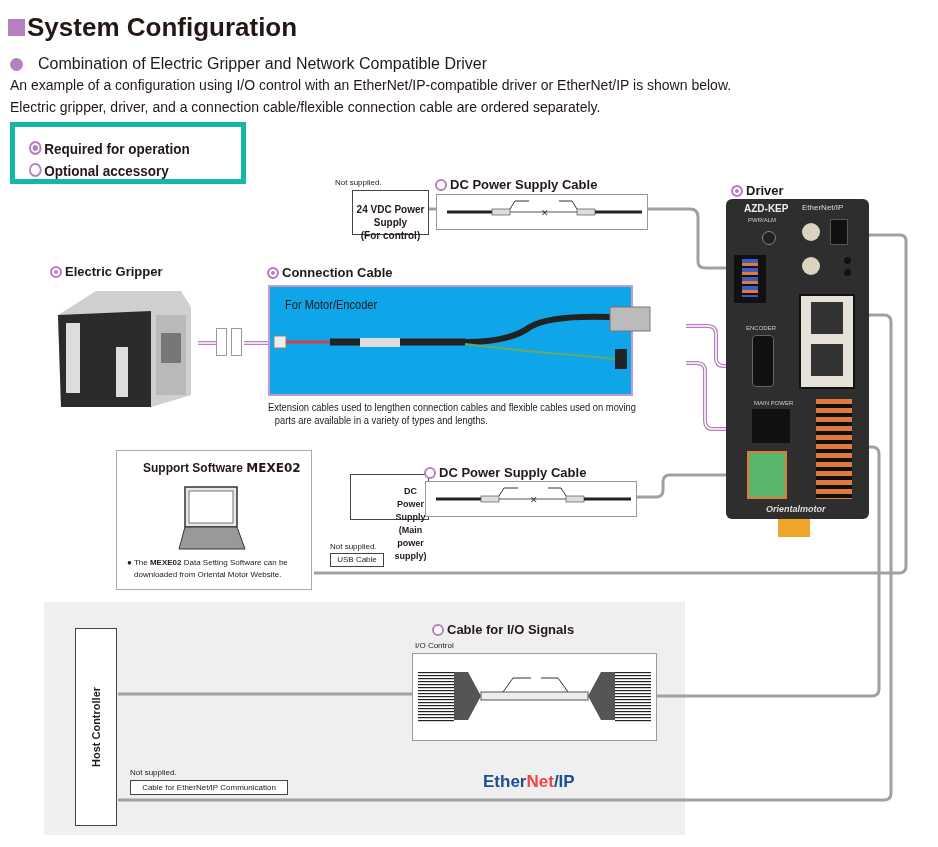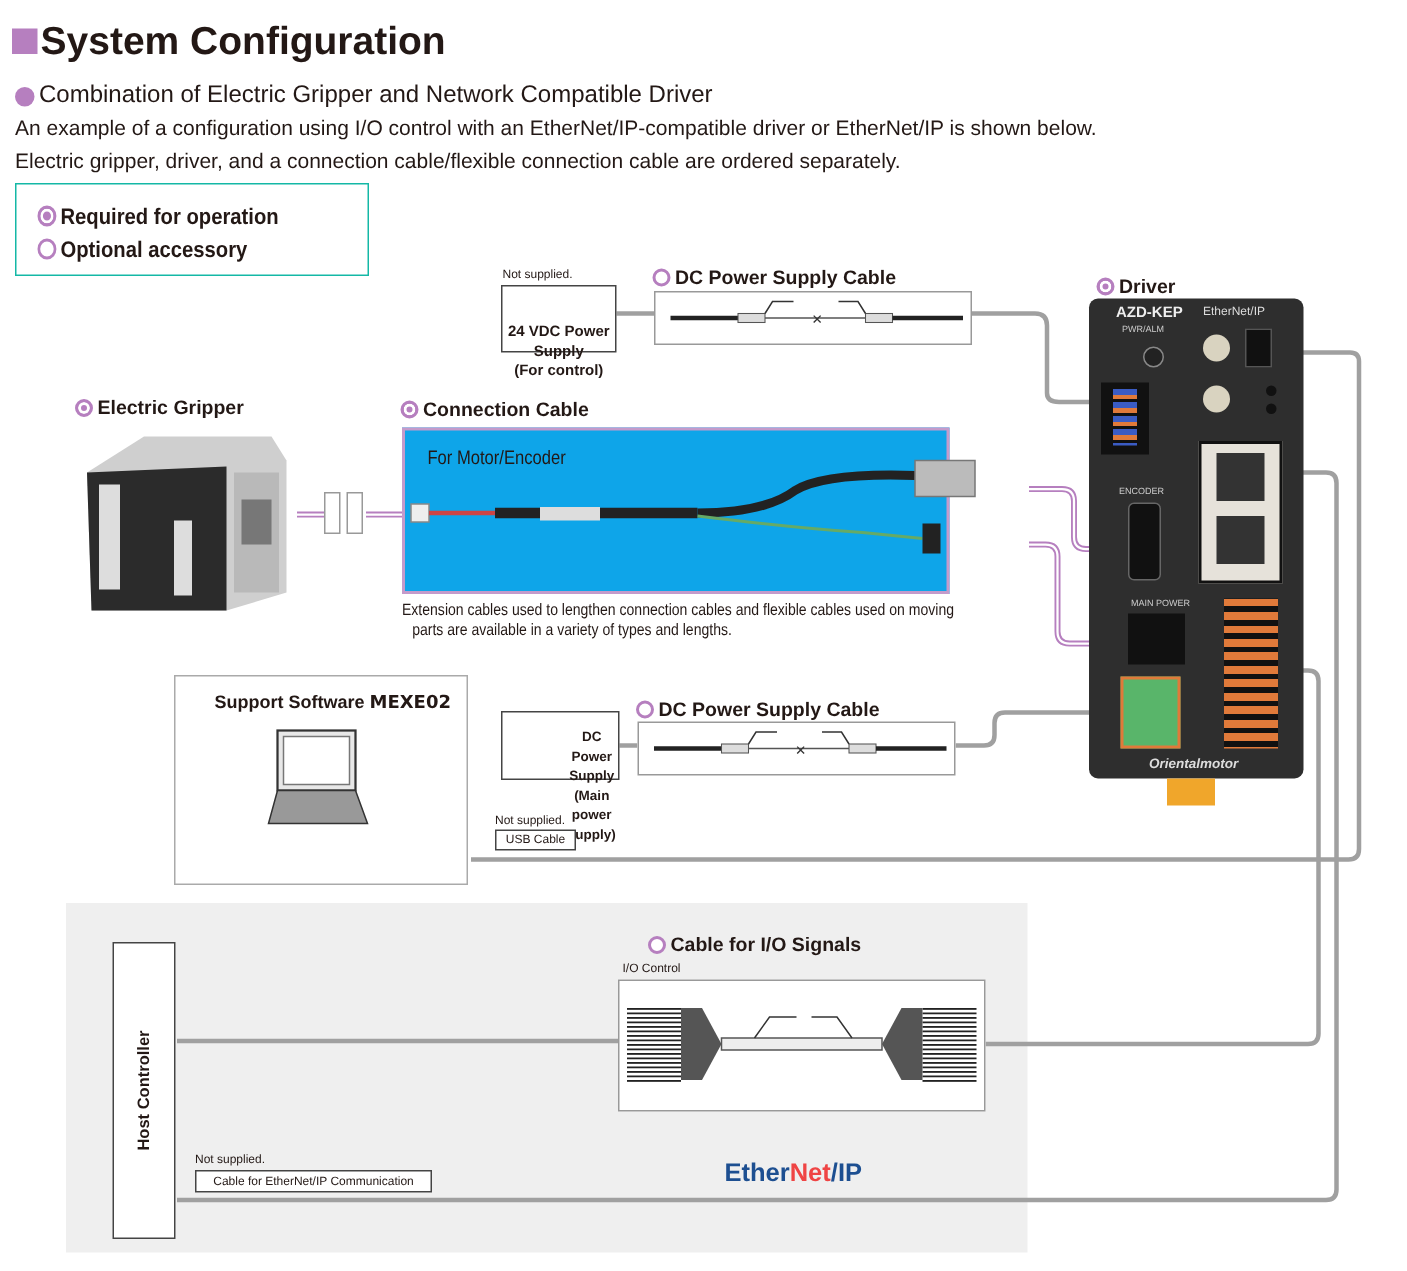"Combination of Electric Gripper and" .subtitle { gap: none -> 12px }
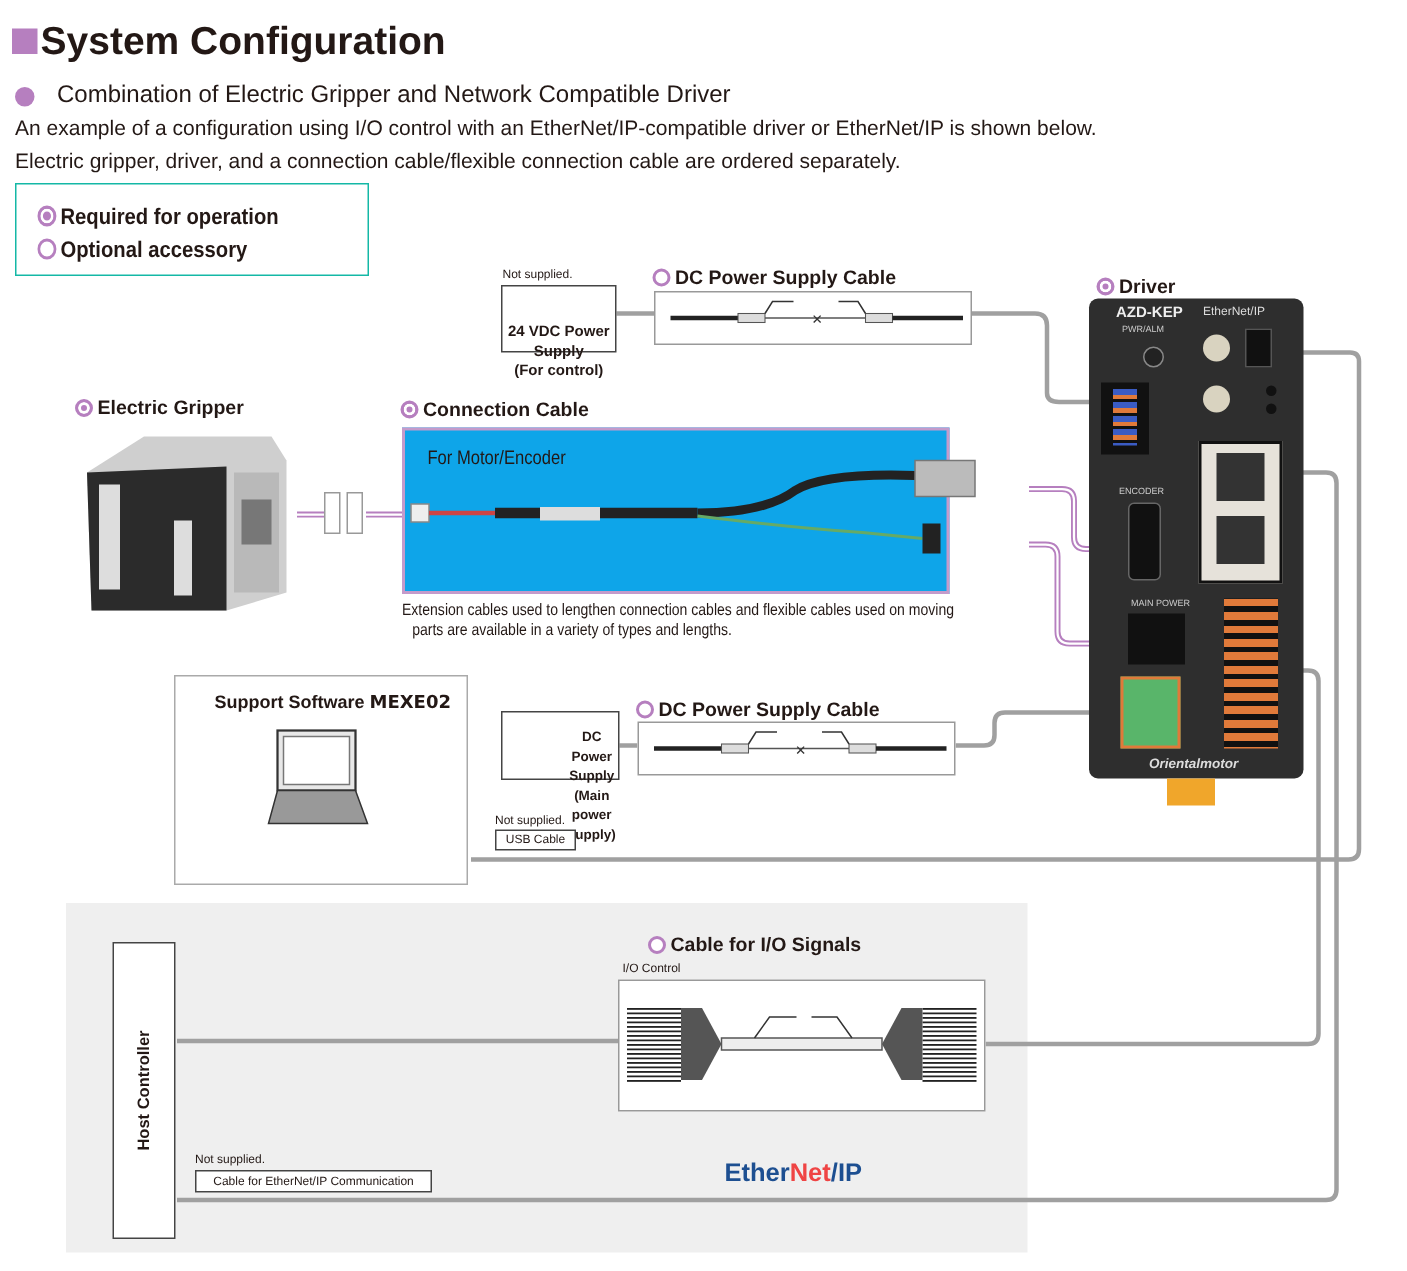"Required for operation" .legend { border: 1px solid #14b8a6 -> 5px solid #14b8a6 }
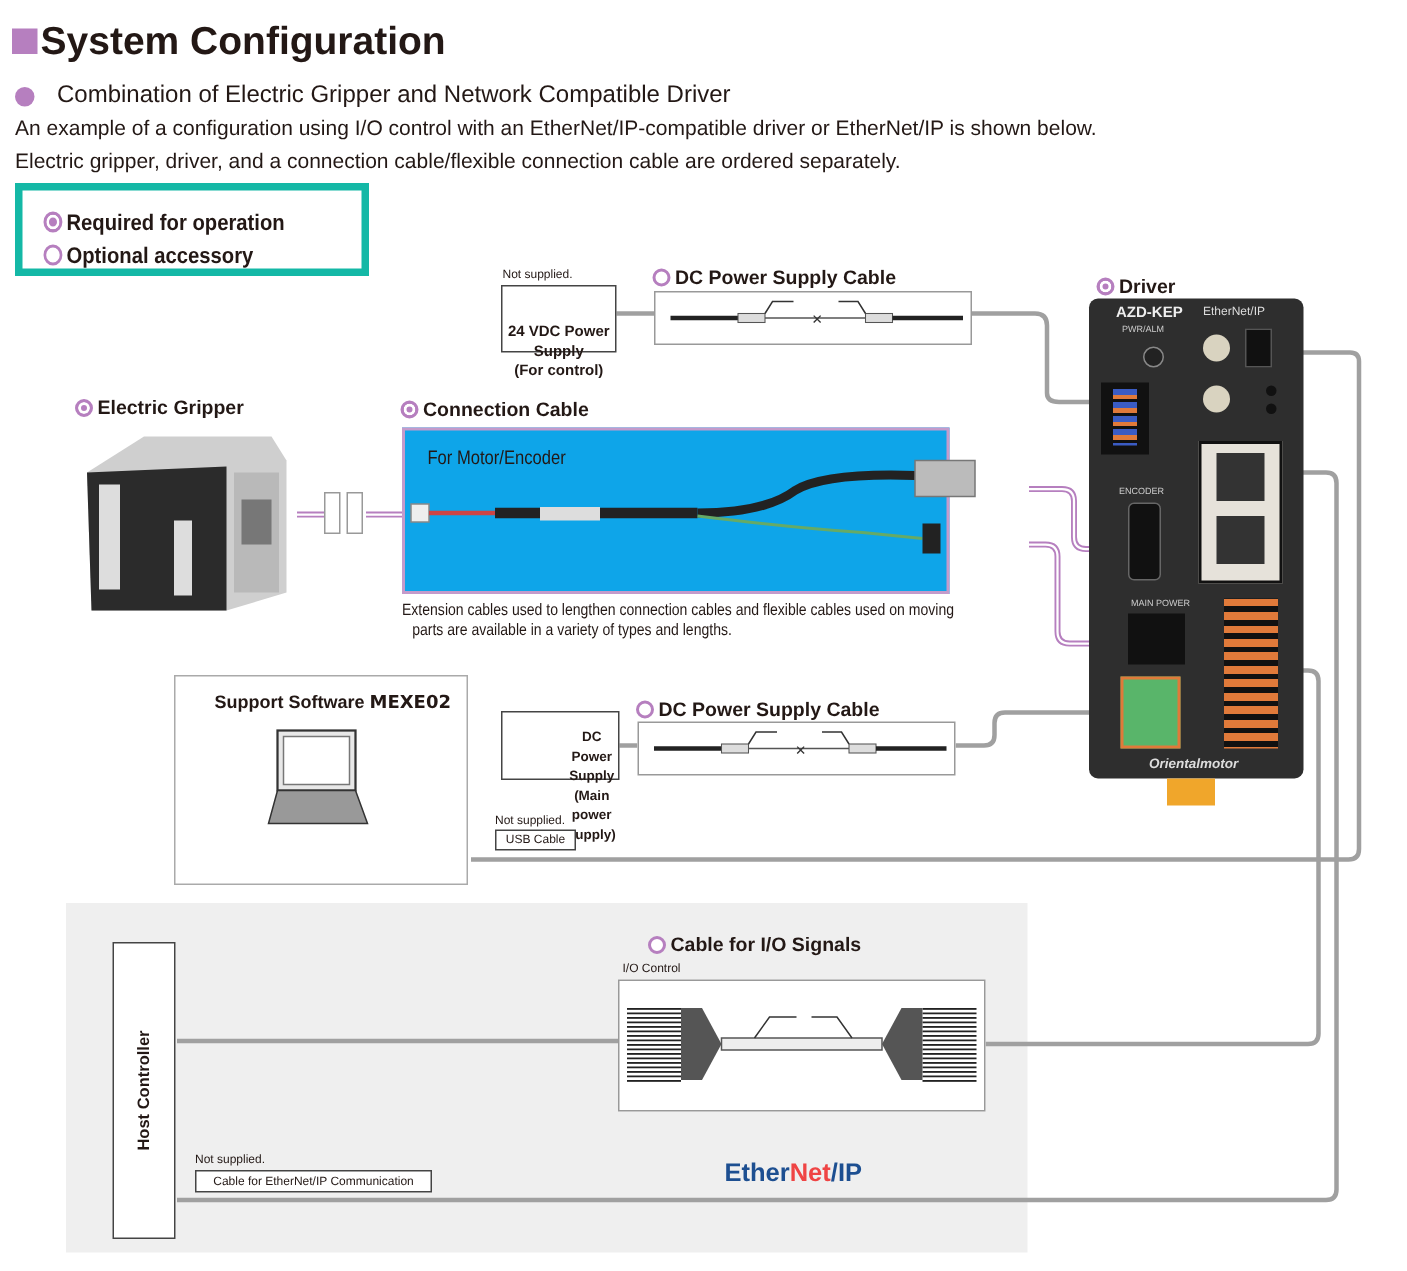"24 VDC Power Supply" div.abs { left: 334px -> 352px; padding-top: 24px -> 12px }
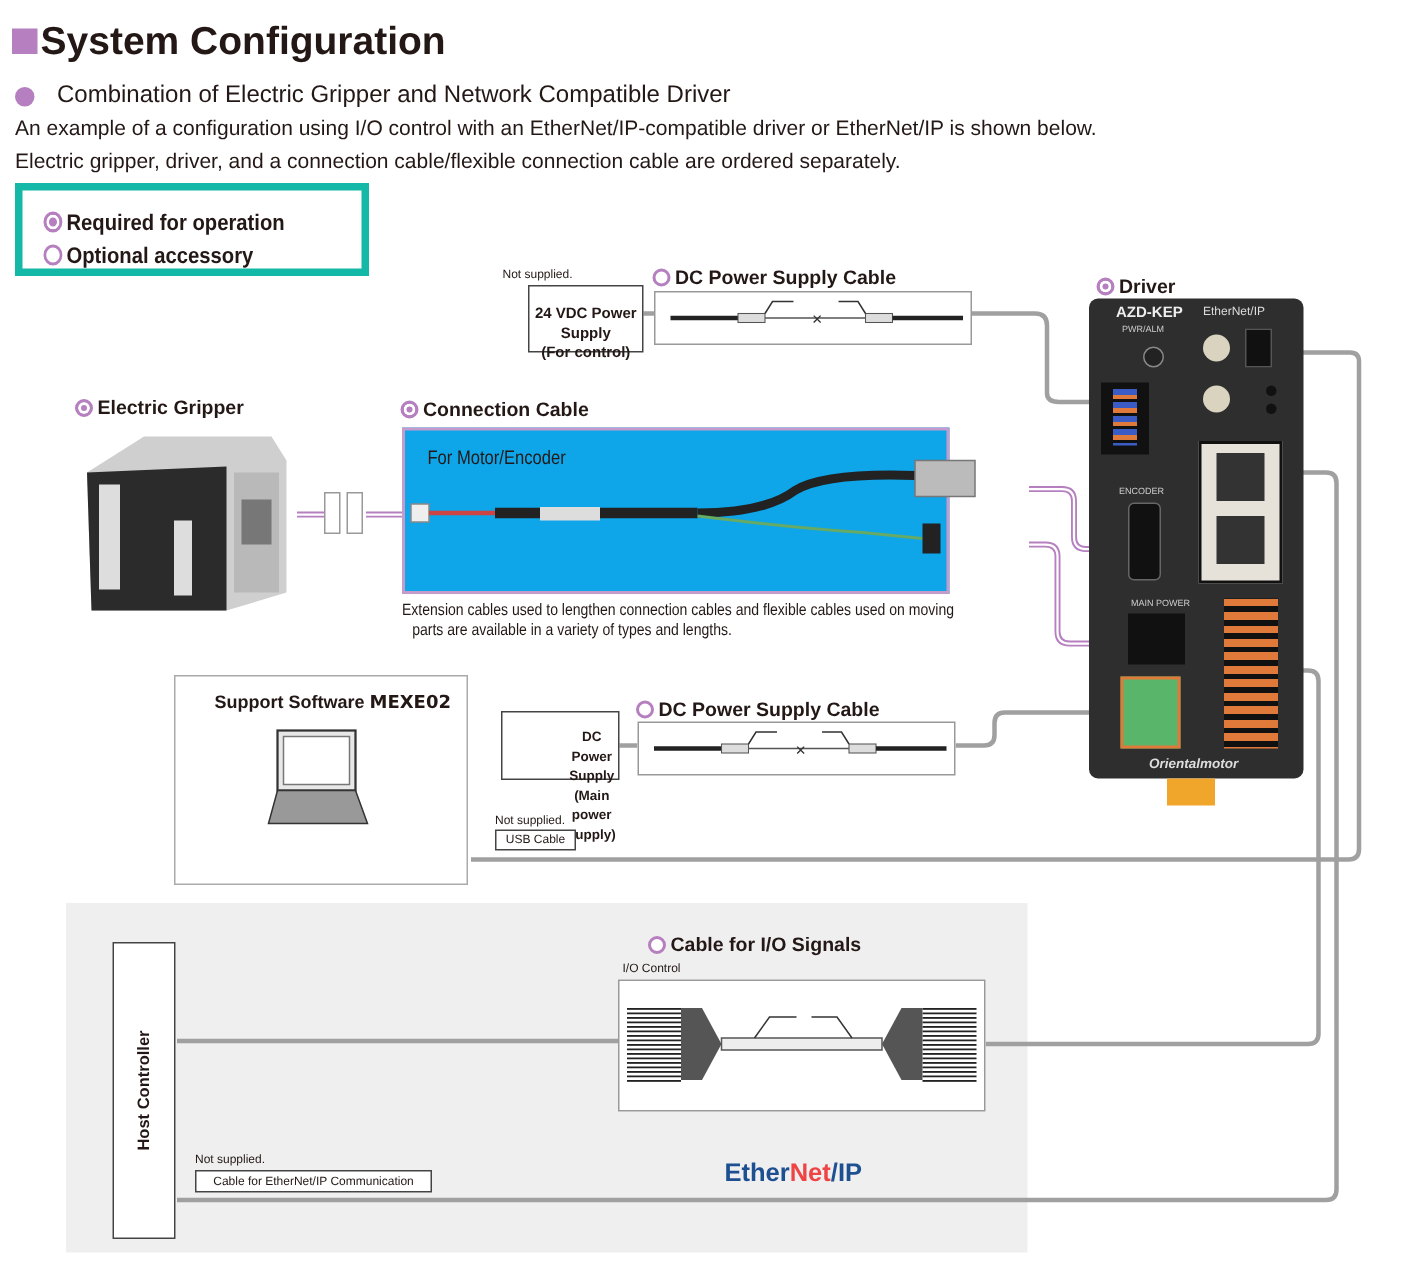"DC Power Supply" div.abs { left: 334px -> 350px }
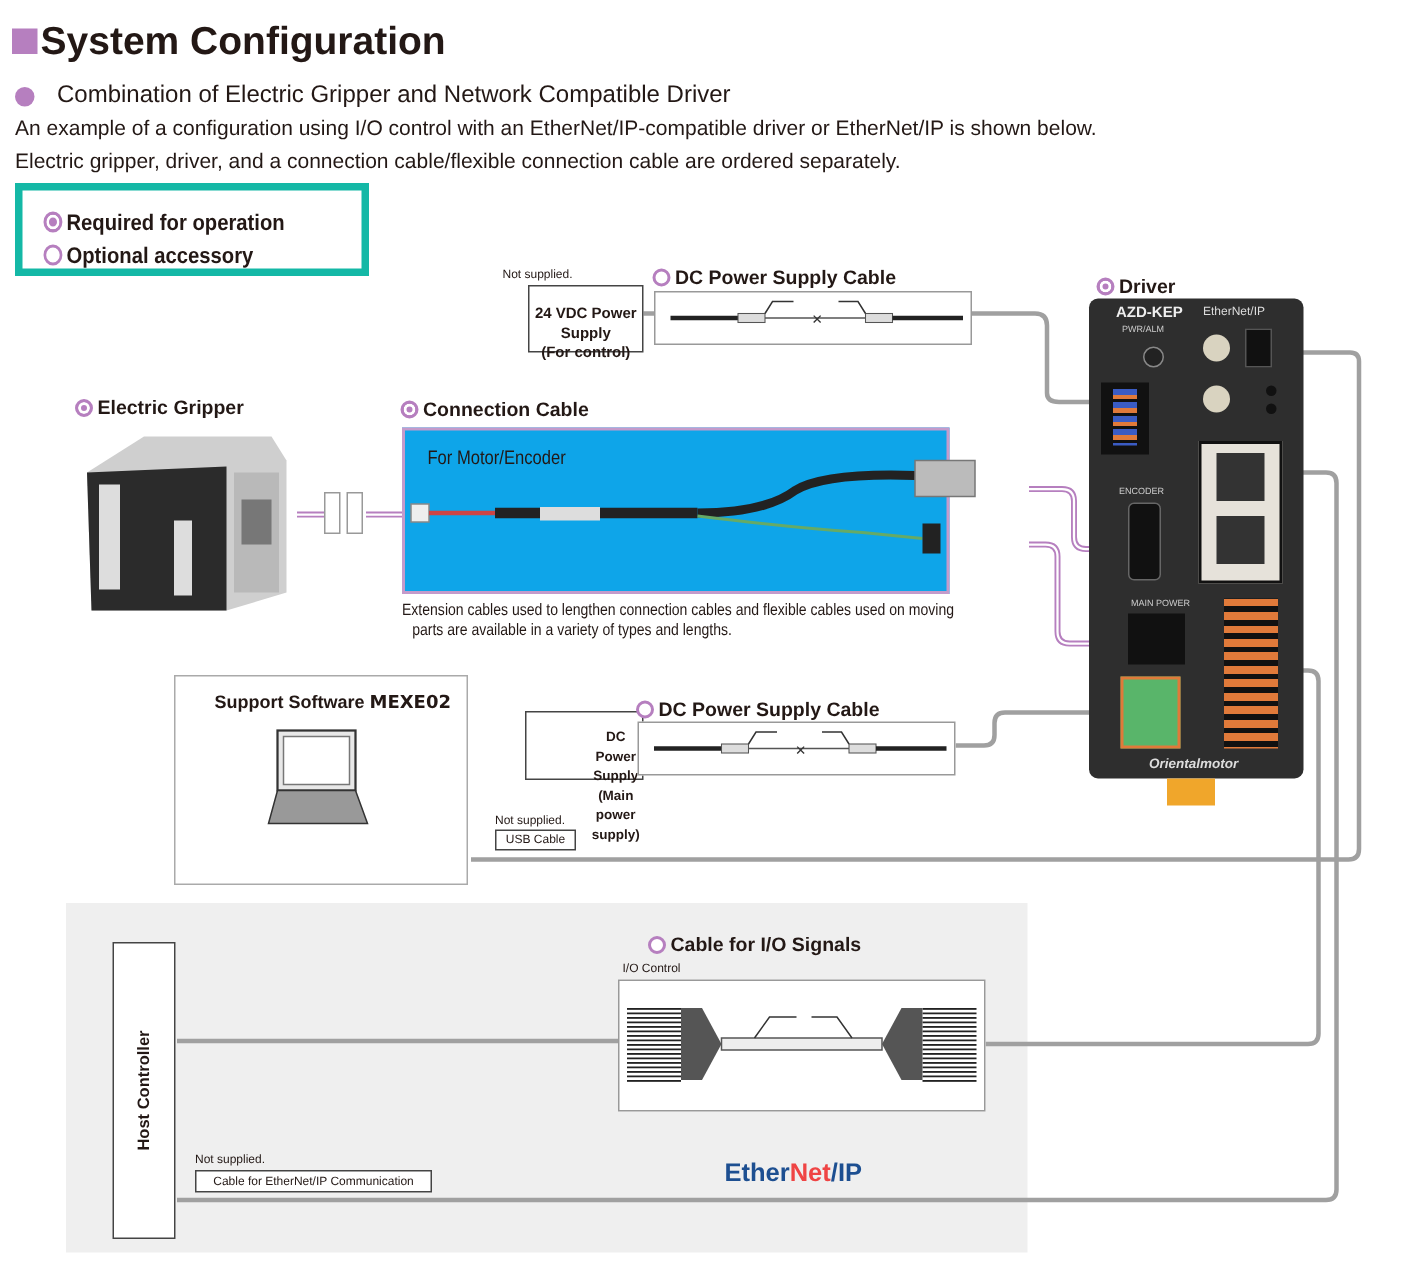"● The MEXE02 Data Setting" div.abs { html: none -> <div> <div>● <span>The </span><b>MEXE02</b><span> Data Setting Software can be</span></div> <div>downloaded from Oriental Motor Website.</div> </div> }
